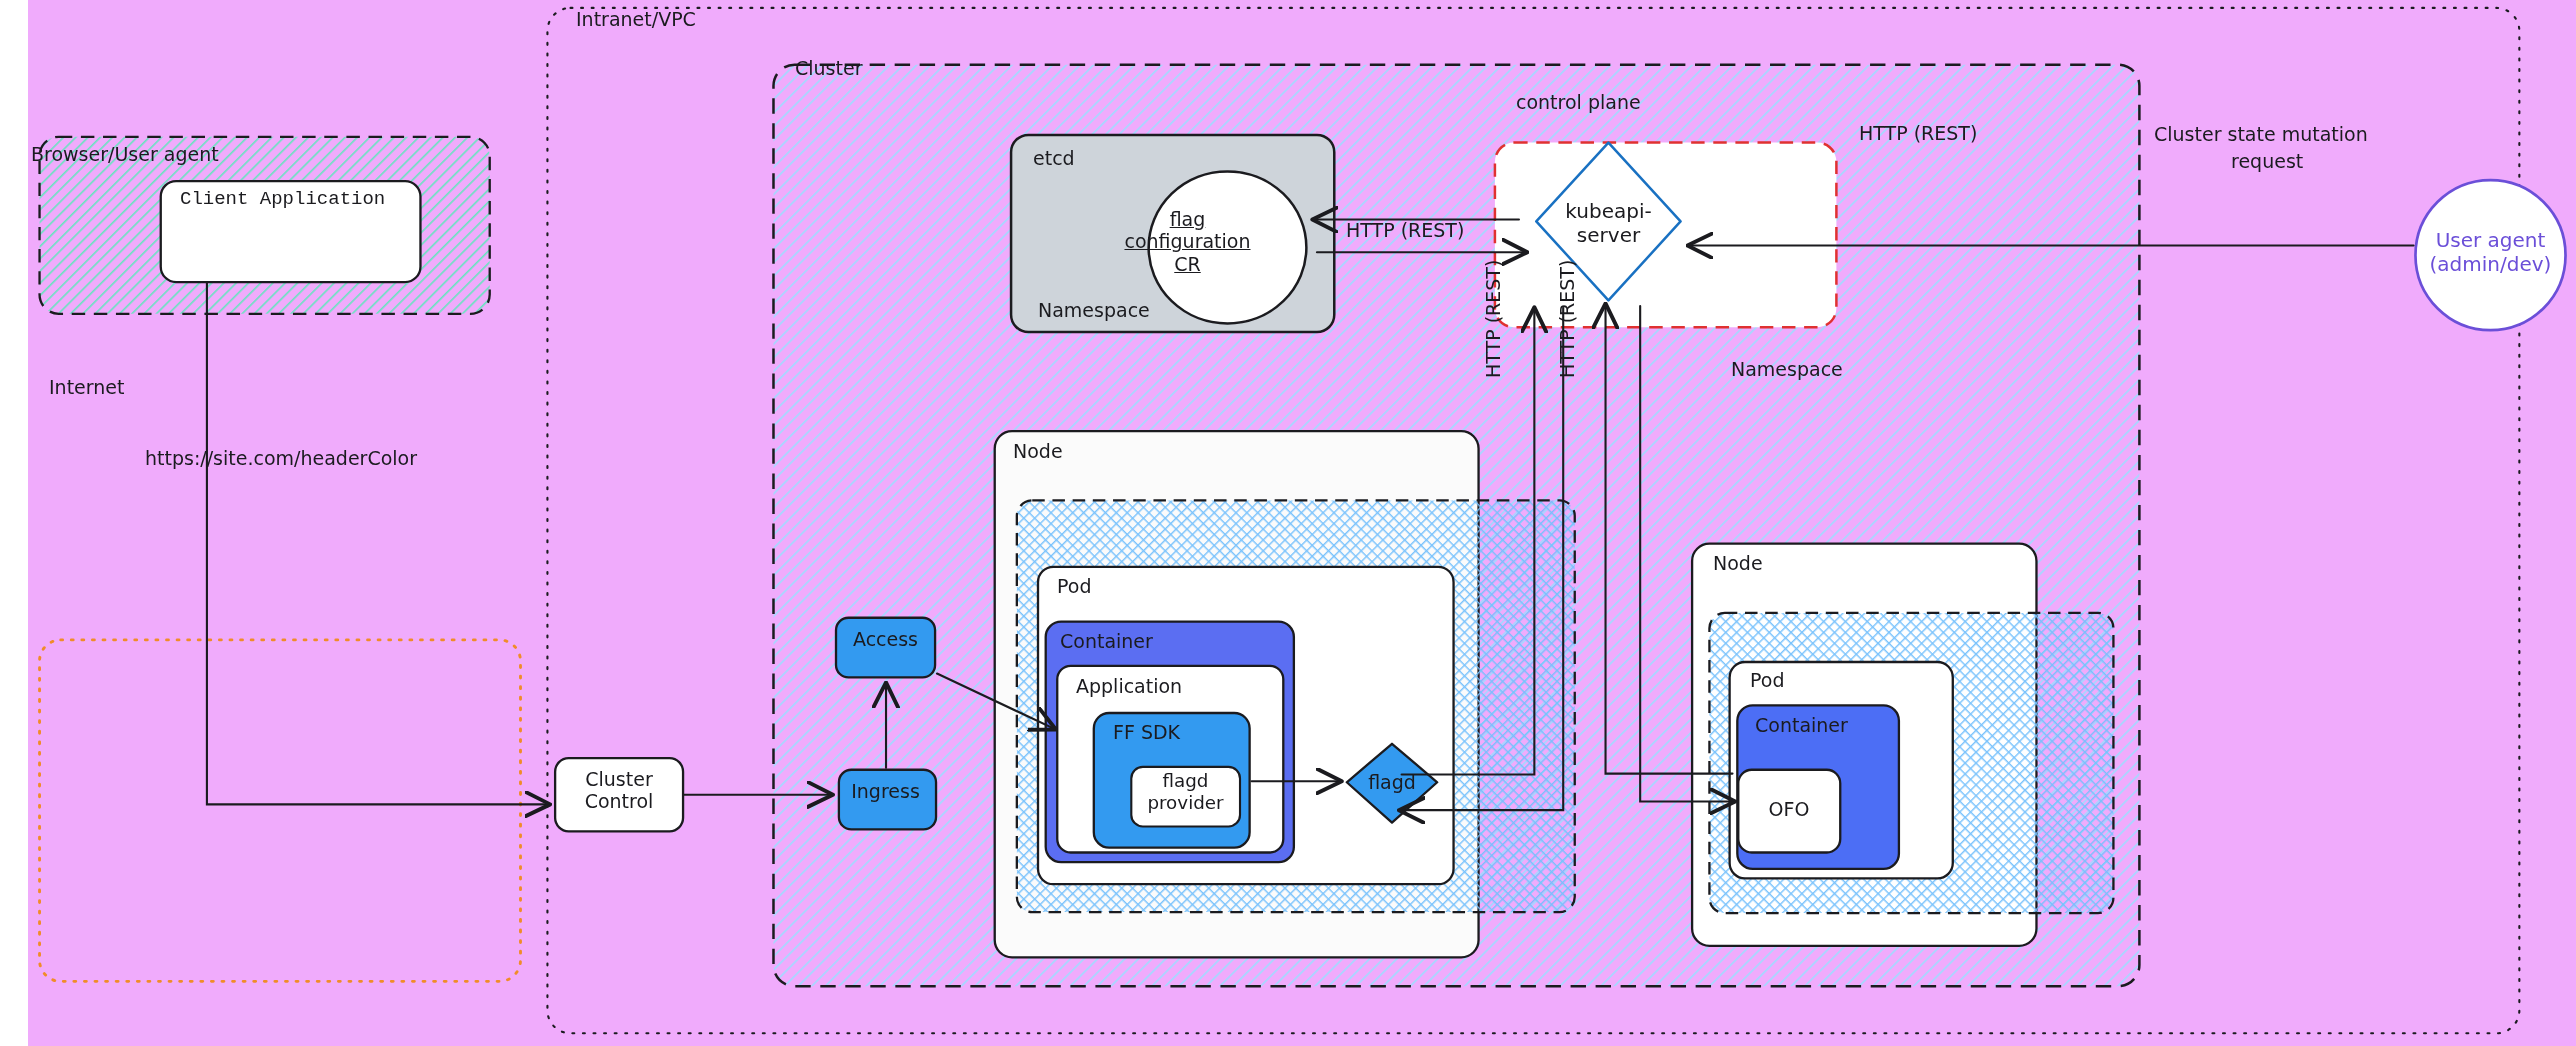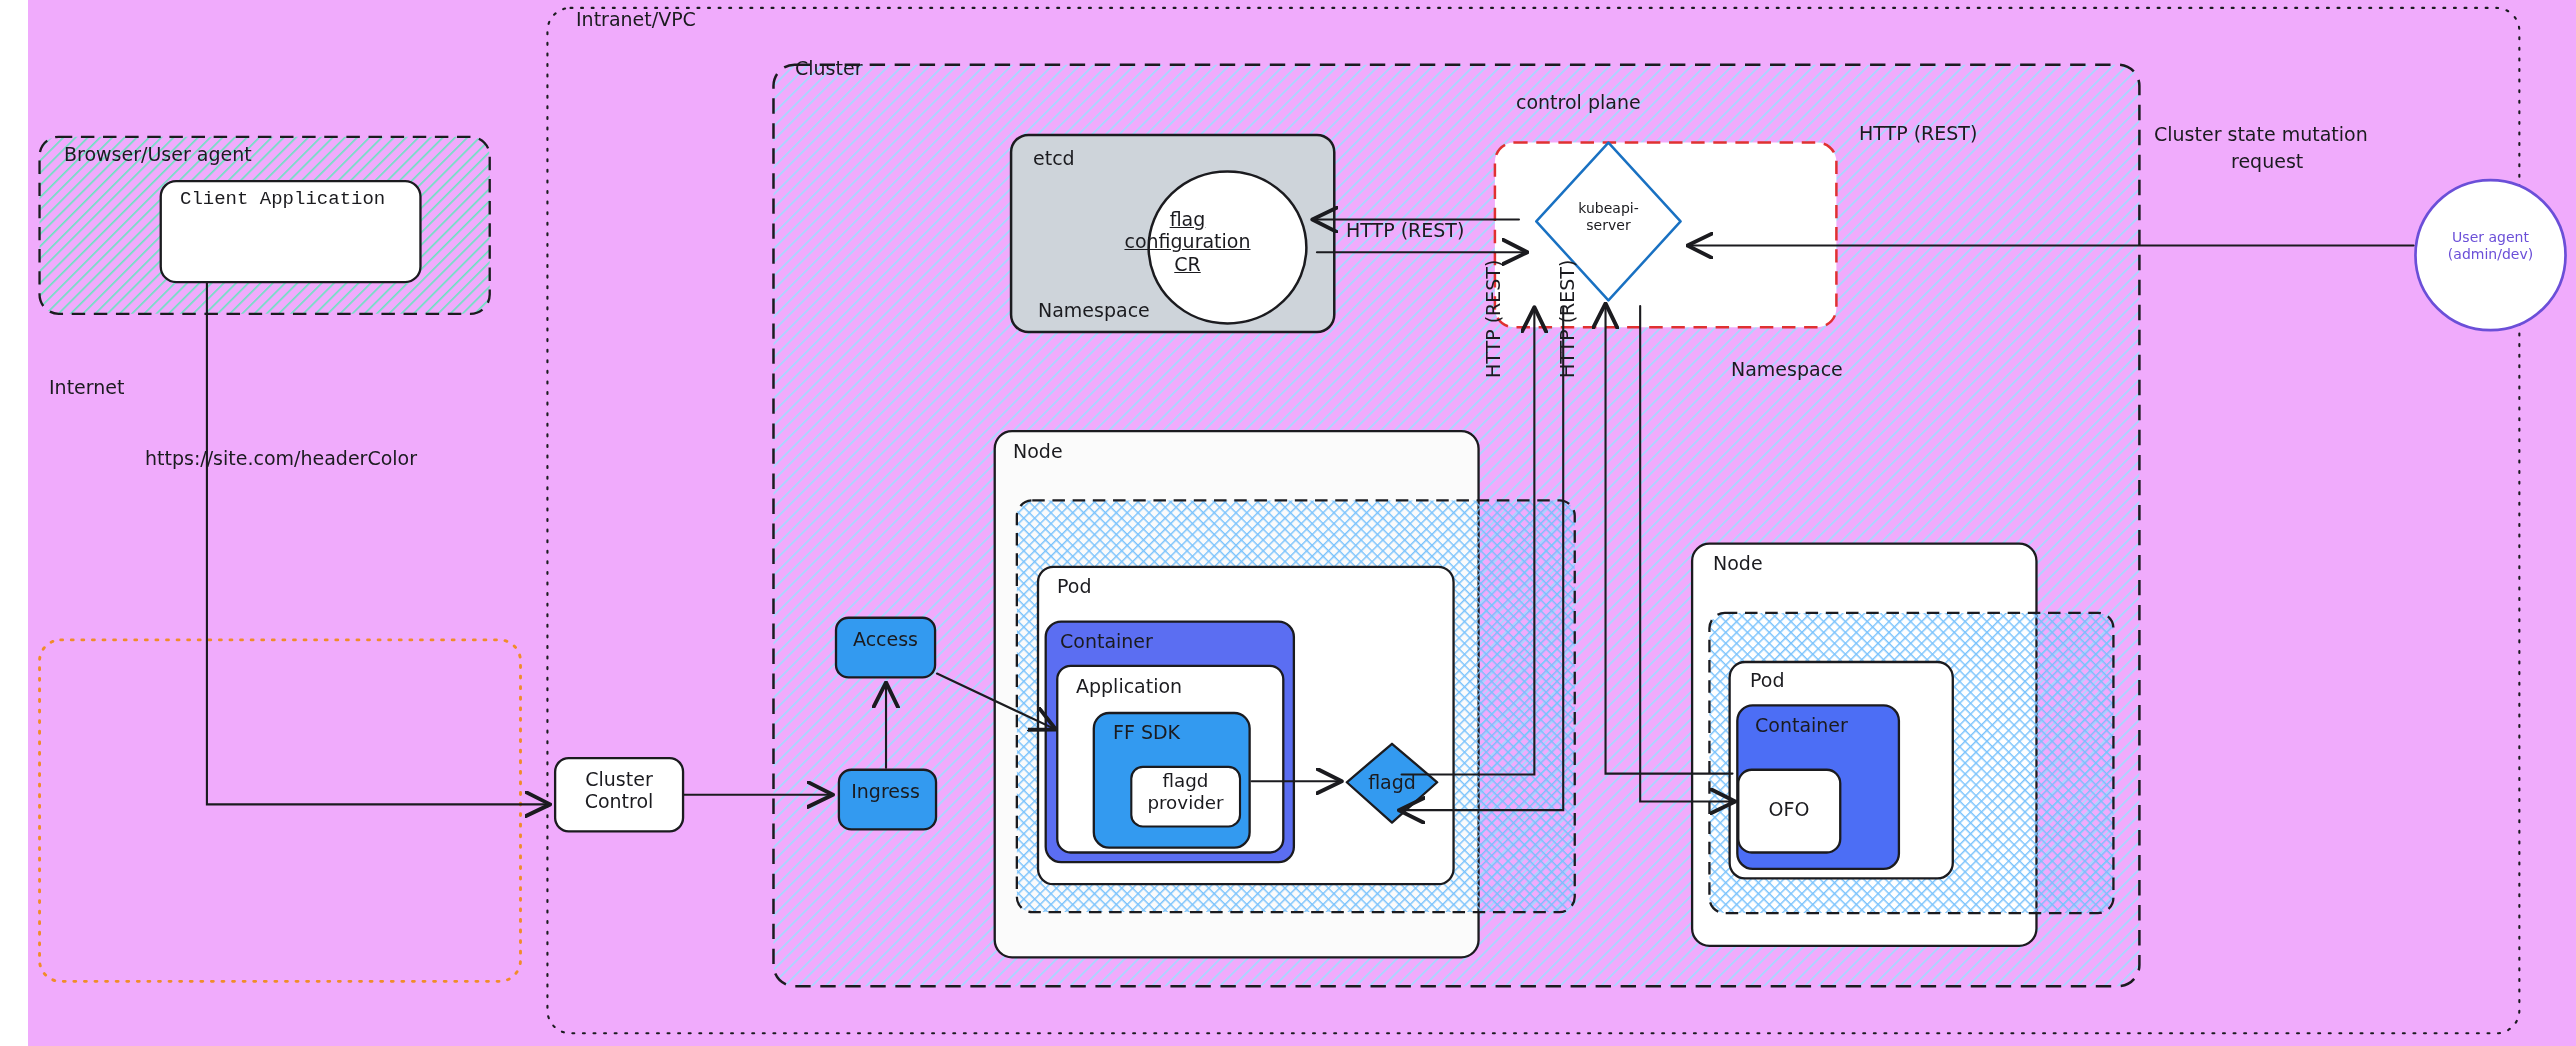"Browser/User agent" div.lbl { left: 36px -> 3px }
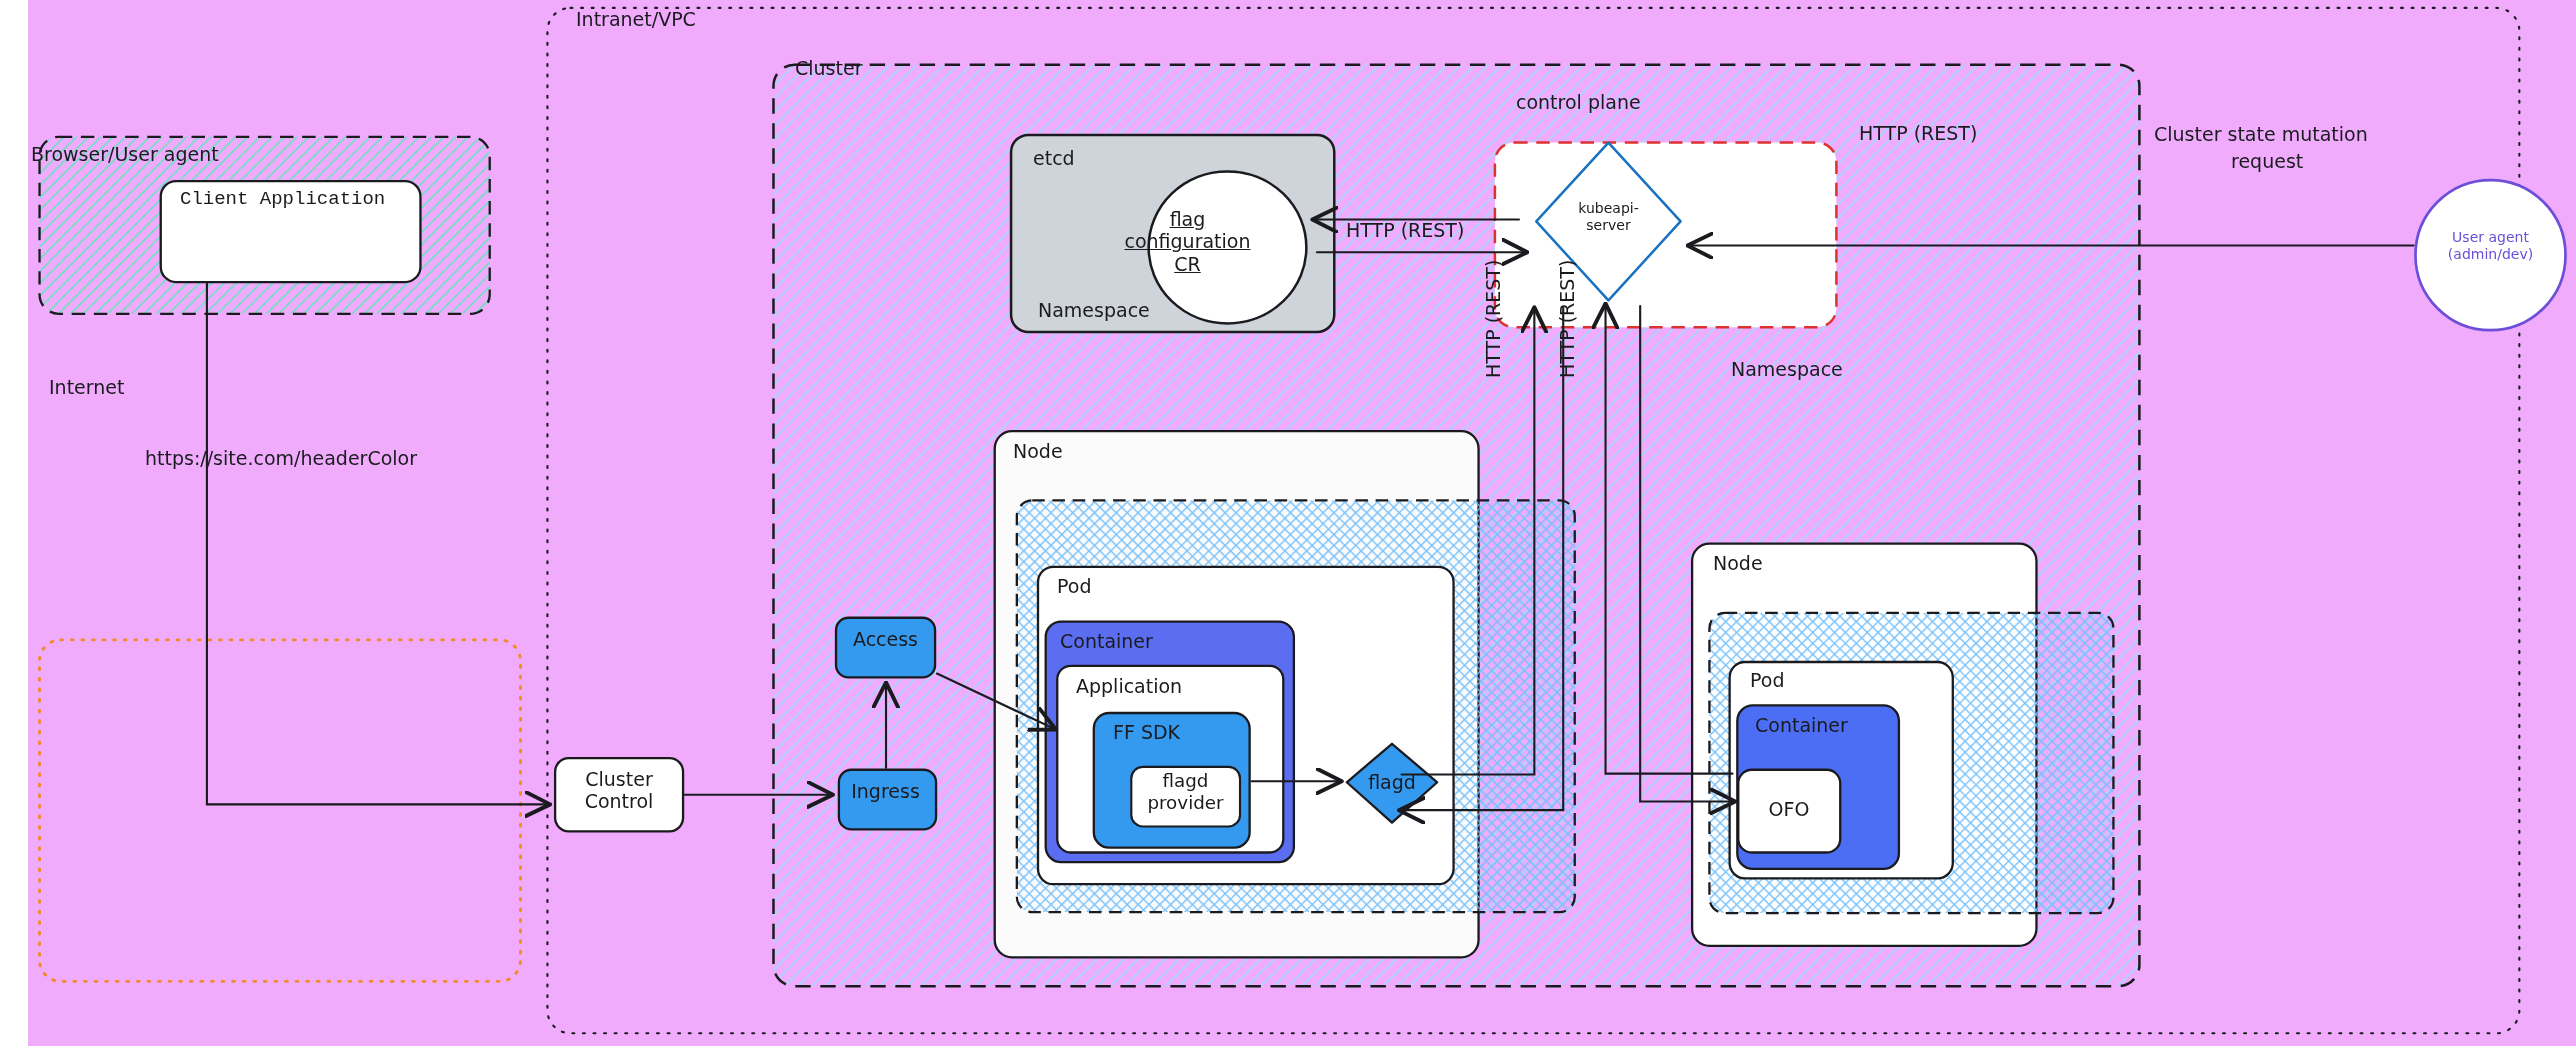"kubeapi-" .node-lbl { font-size: 14px -> 20px }
